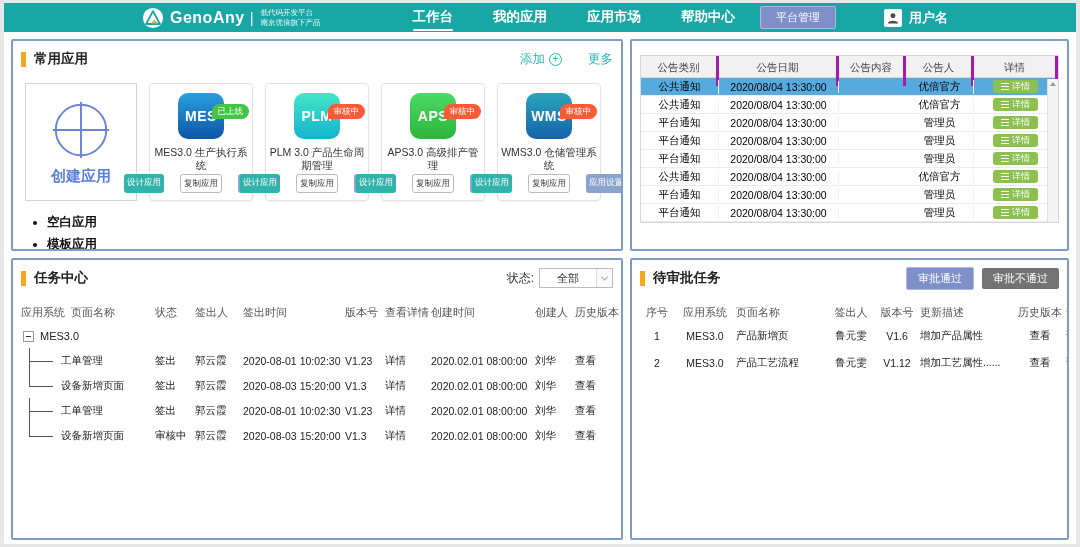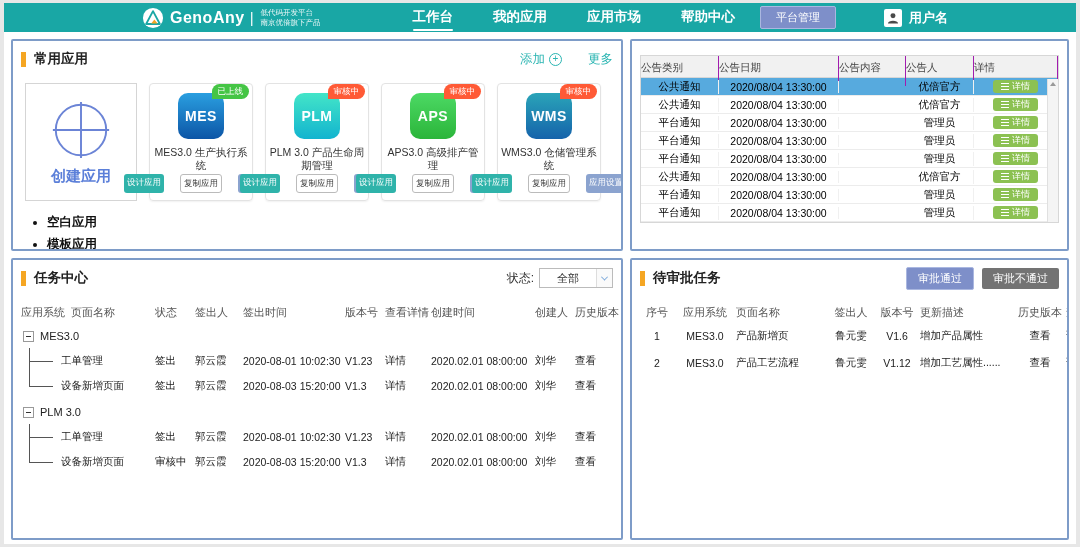"公告类别" .ann-head > div { border-right: 1px solid #a21caf -> 3px solid #a21caf; text-align: none -> center }
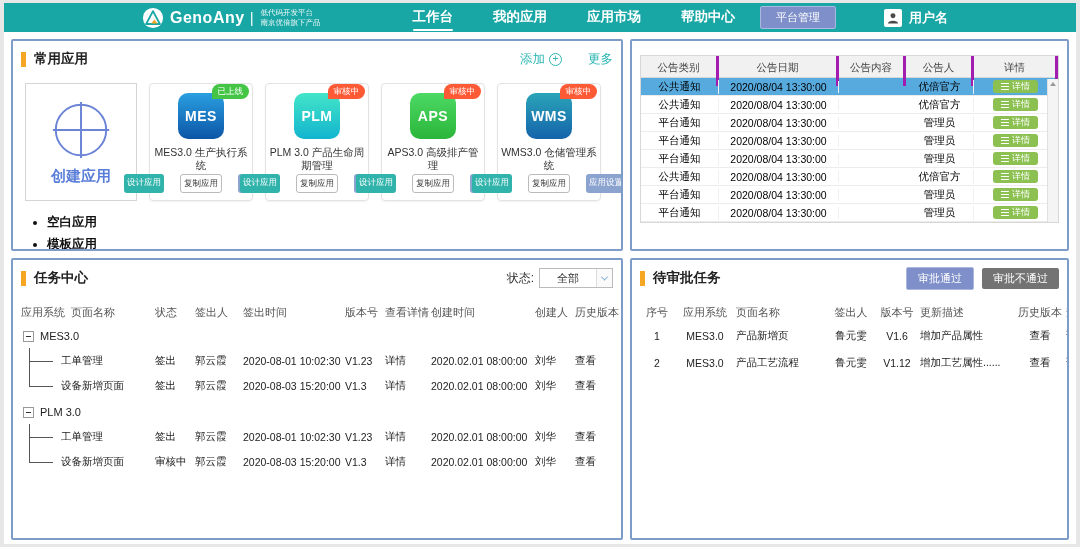"已上线" .badge { top: 0 -> 20px }
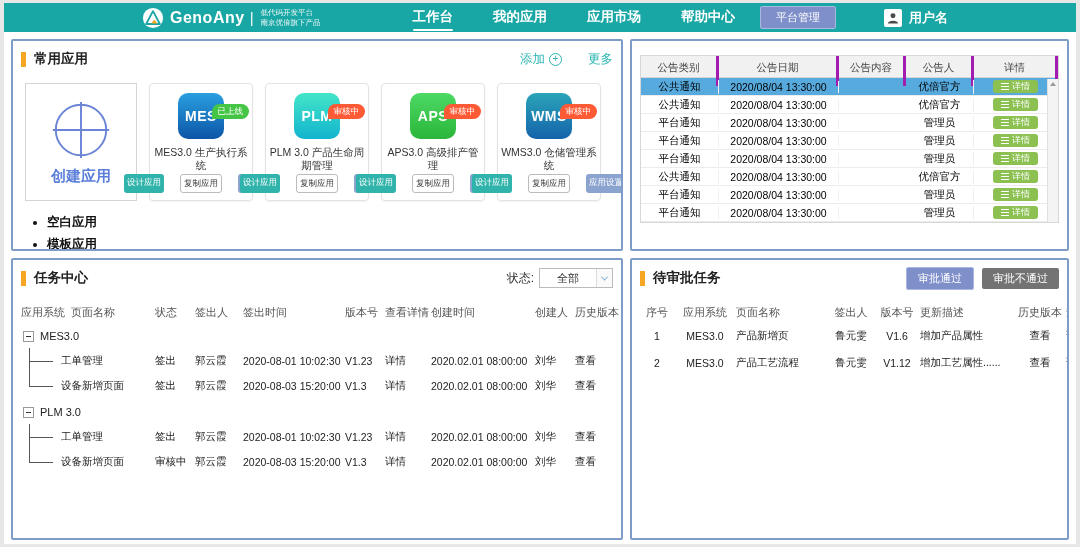"PLM 3.0" div.tc-group-row { html: <div> <span></span> <span>PLM 3.0</span> </div> -> none }
